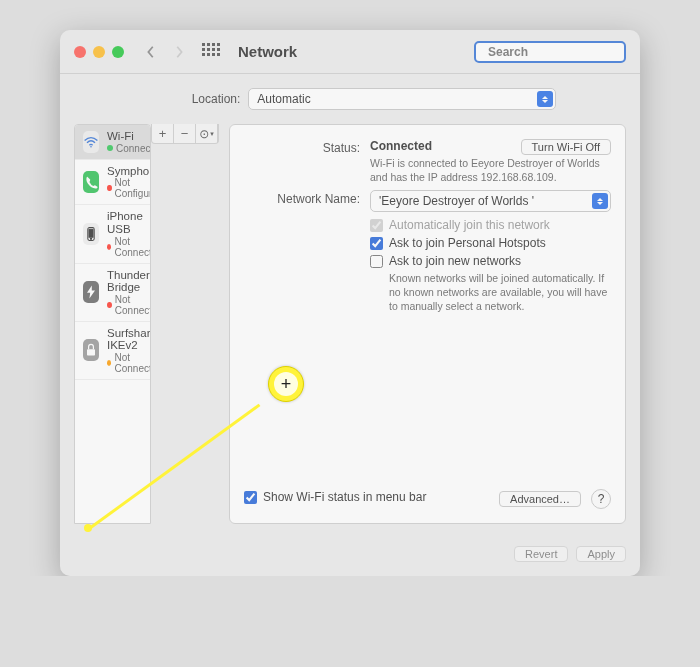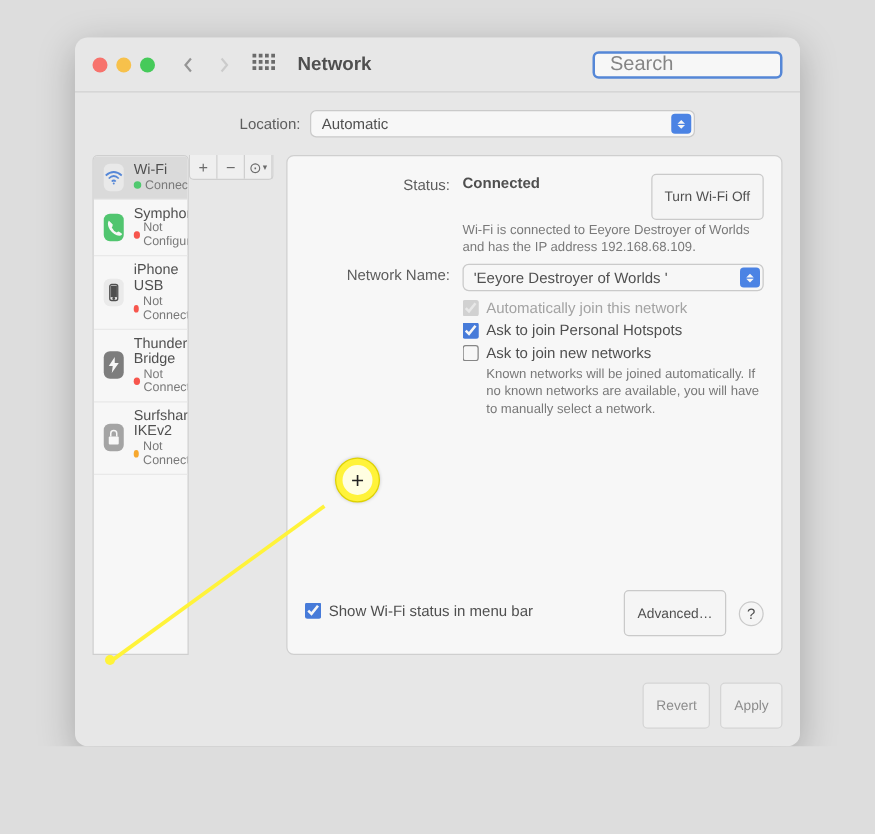"Search" .search-box input { font-size: 16px -> 12px; font-weight: none -> bold }
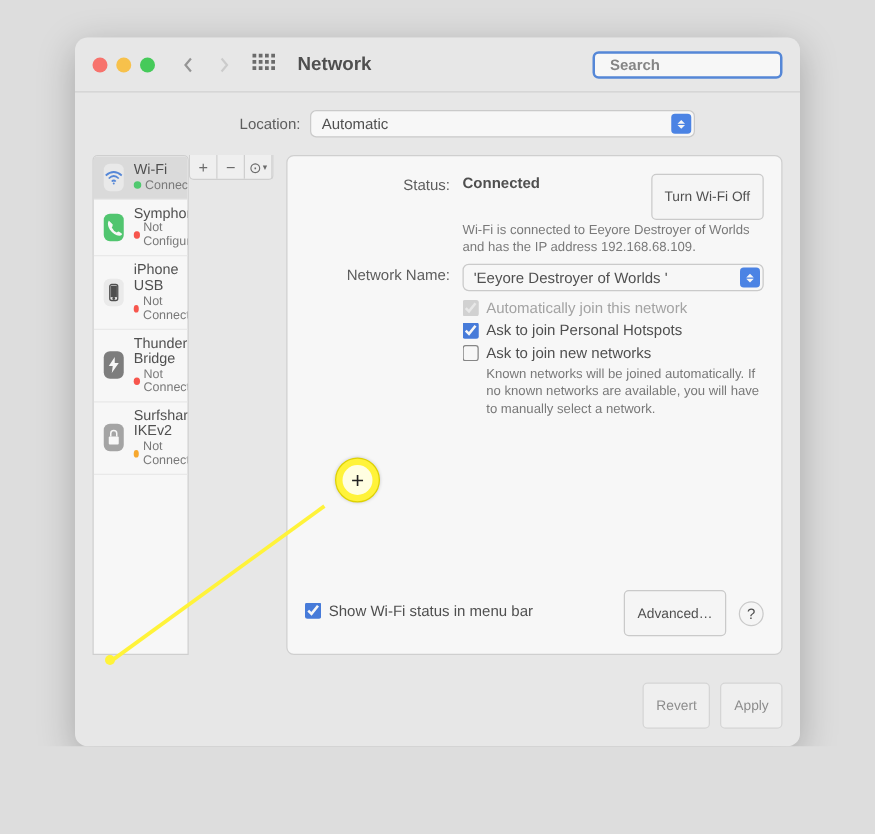"Turn Wi-Fi Off" .btn { height: 37px -> 16px }
